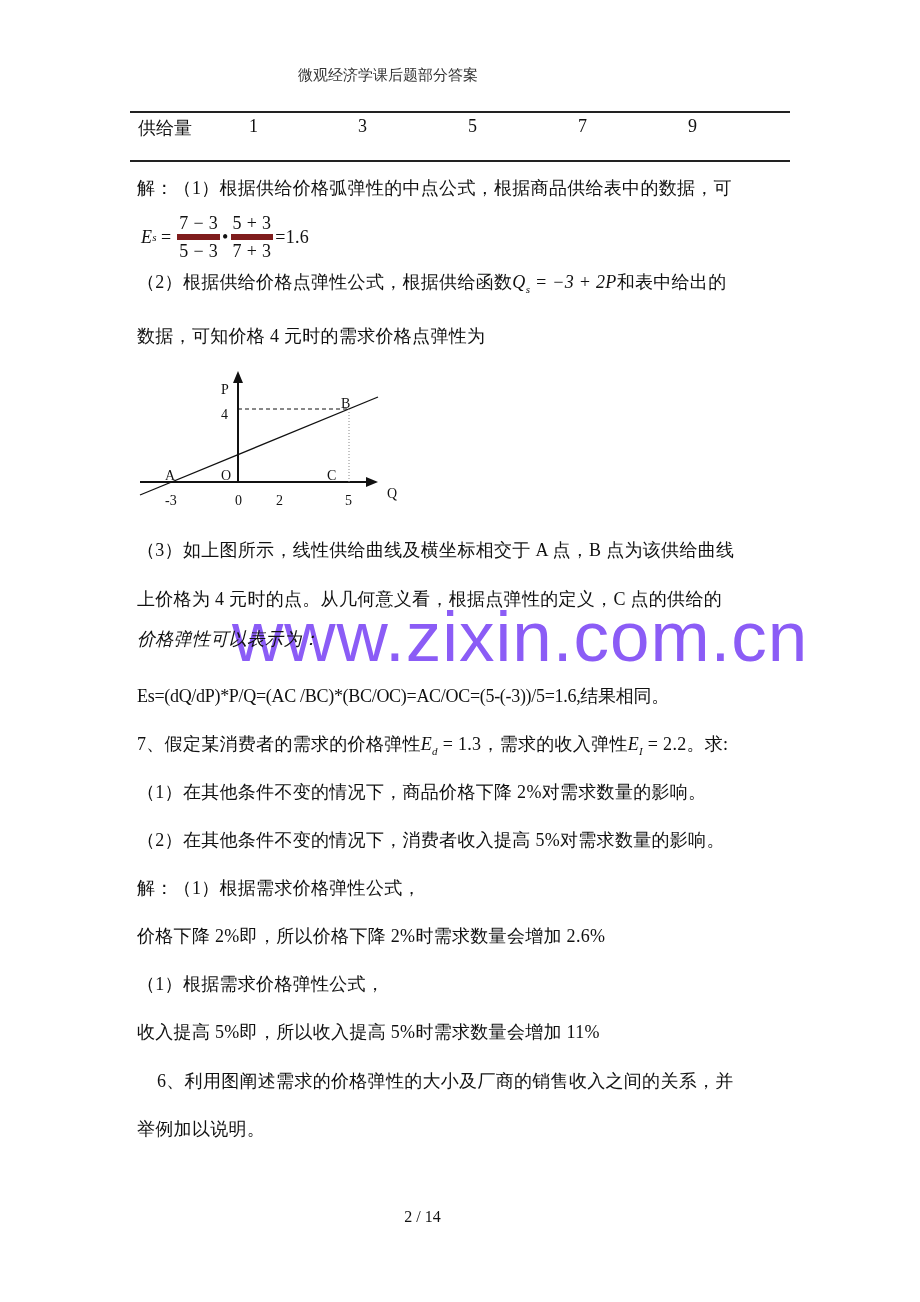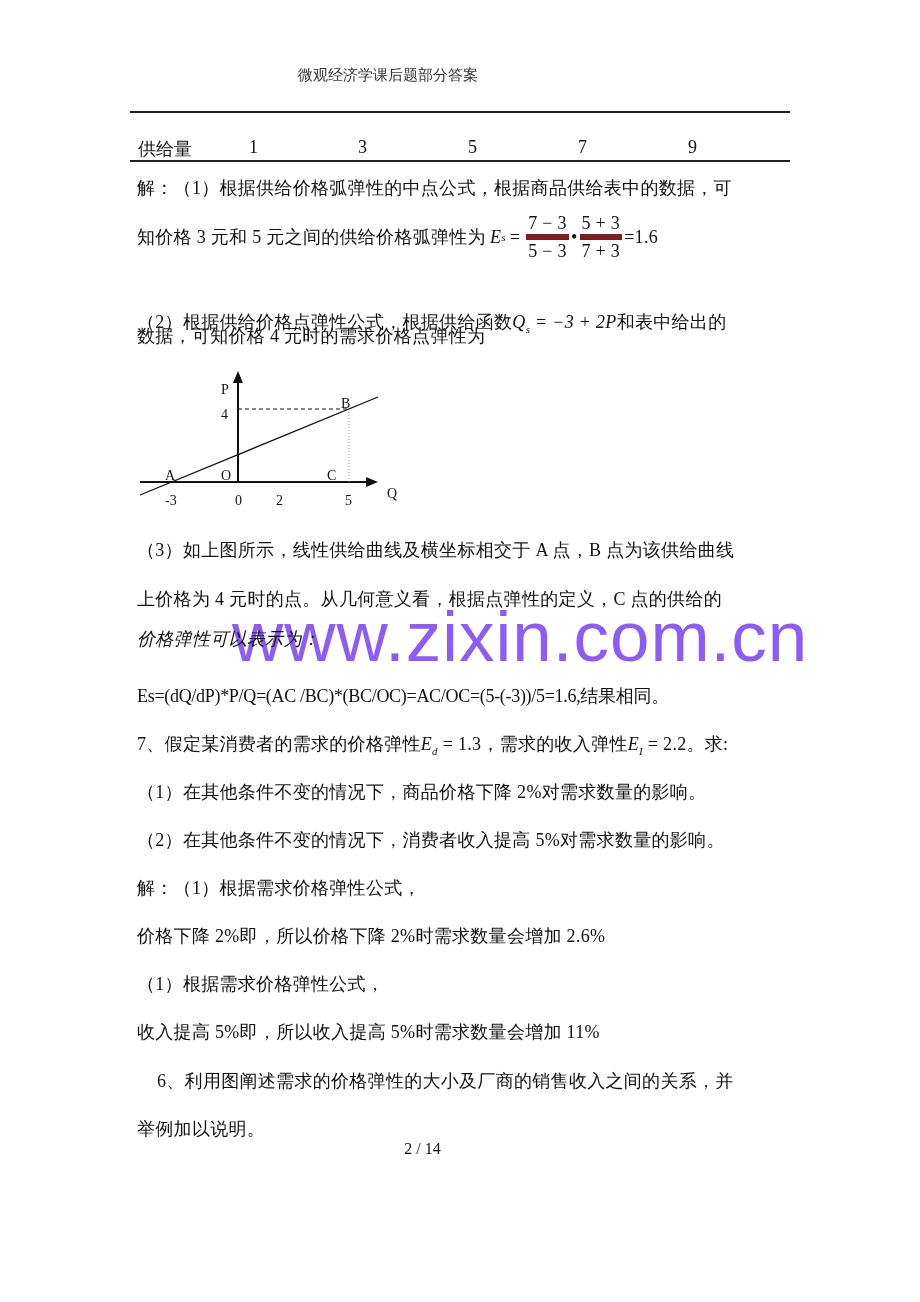"供给量" .tbl-cell { top: 137px -> 116px }
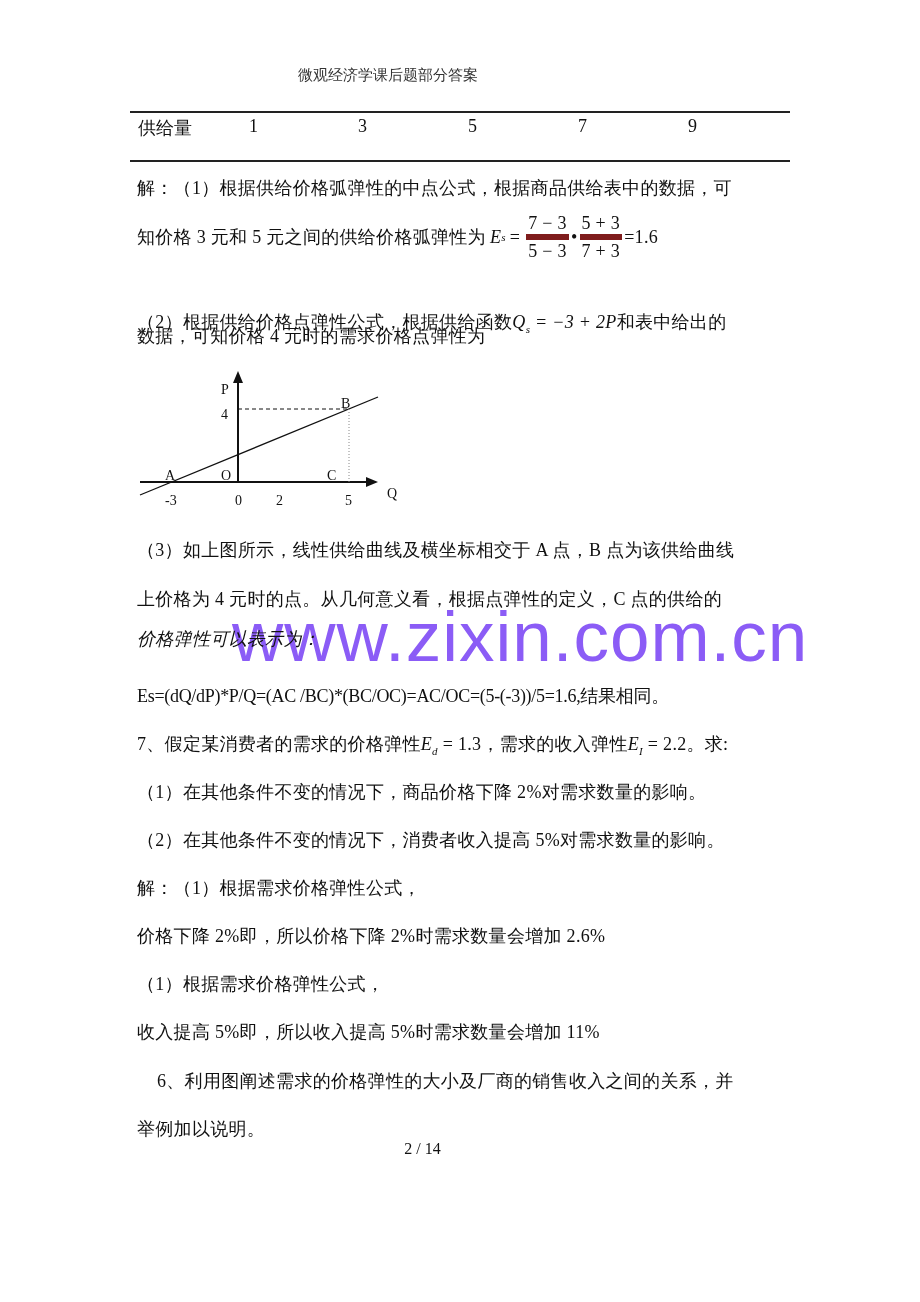"知价格 3 元和 5 元之间的供给价格弧弹性为" span { html: <span>知价格 3 元和 5 元之间的供给价格弧弹性为</span> -> none }
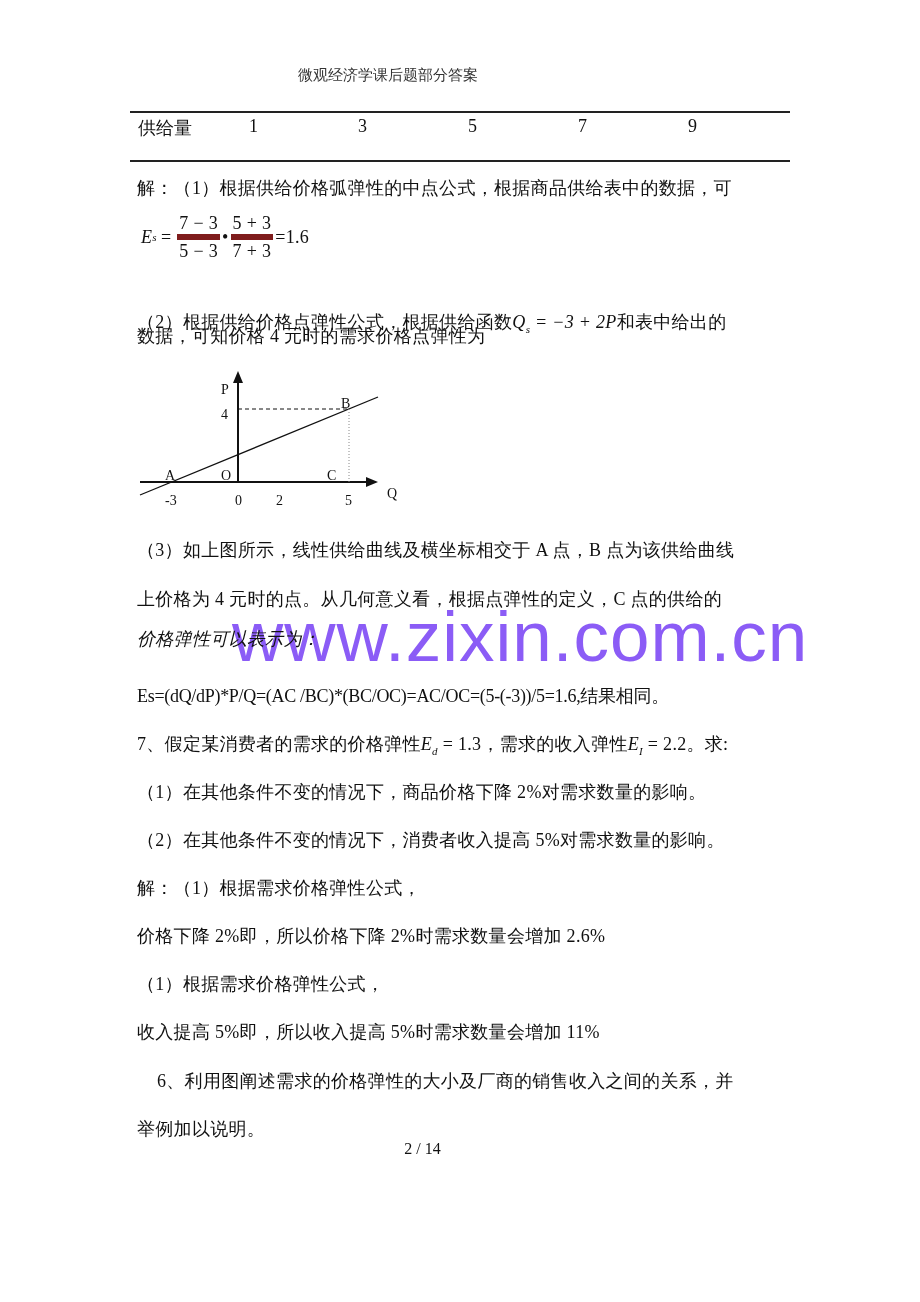"（2）根据供给价格点弹性公式，根据供给函数Qs = −3 + 2P和表中给出的" div.abs { margin-top: 40px -> none }
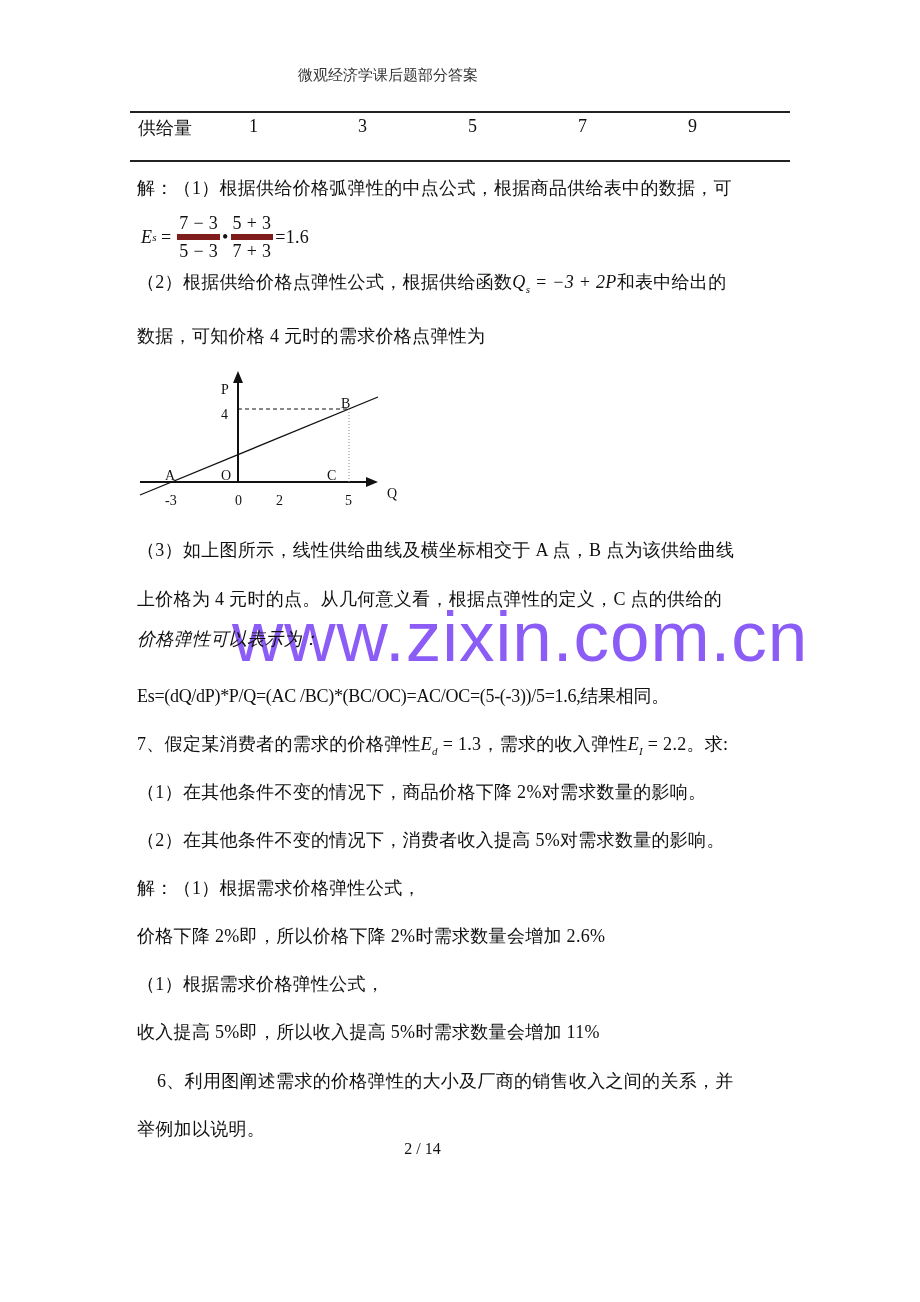"2 / 14" .footer { top: 1140px -> 1208px }
